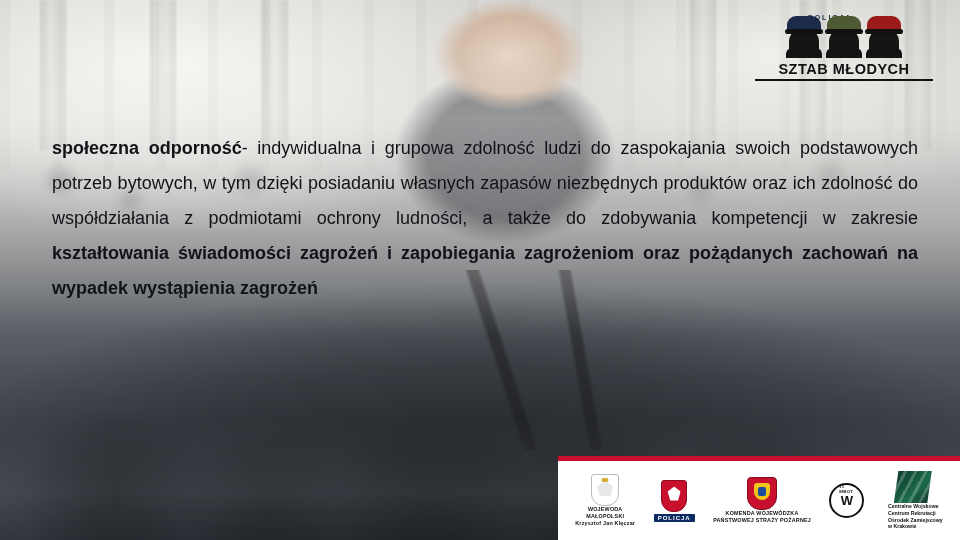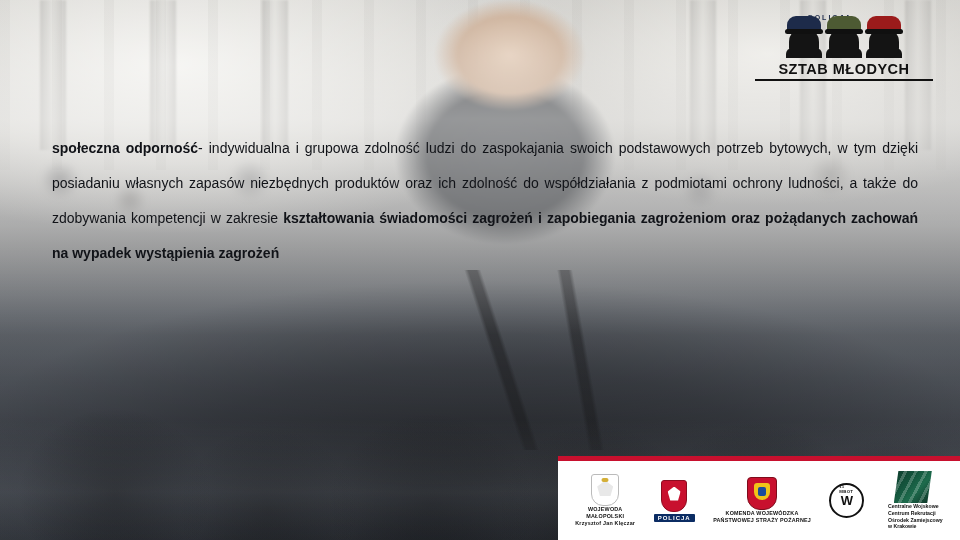"społeczna odporność- indywidualna i" .body-text { font-size: 14px -> 18px }
